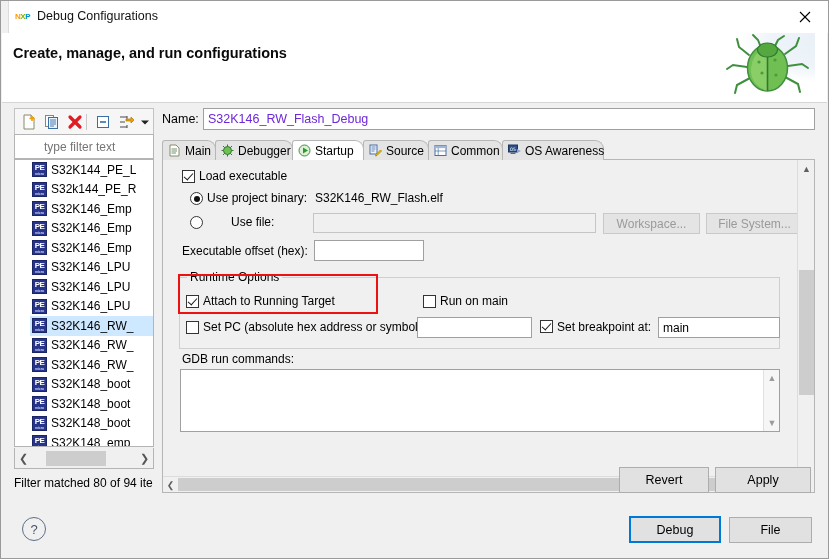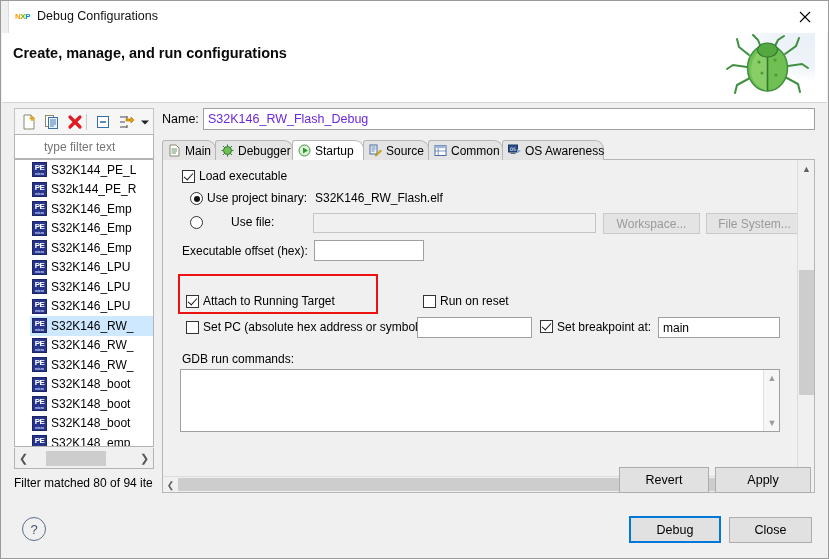"Runtime Options" div.group { html: none -> <div> <div>Runtime Options</div> </div> }
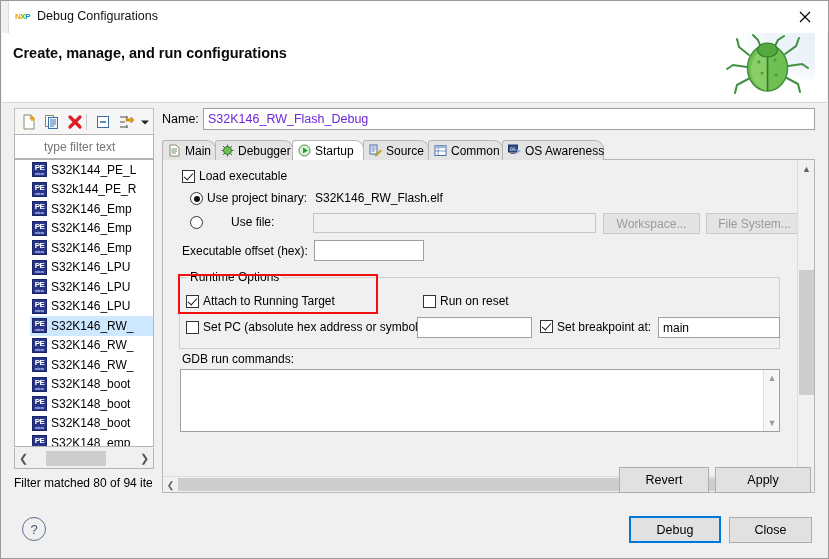"Run on reset" div.lbl { text: reset -> main }
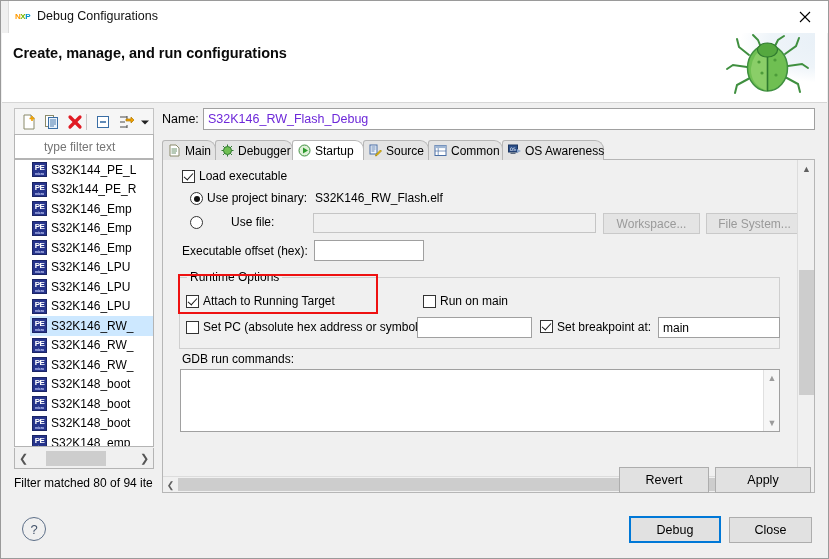"Close" div.fbtn { text: Close -> File }
